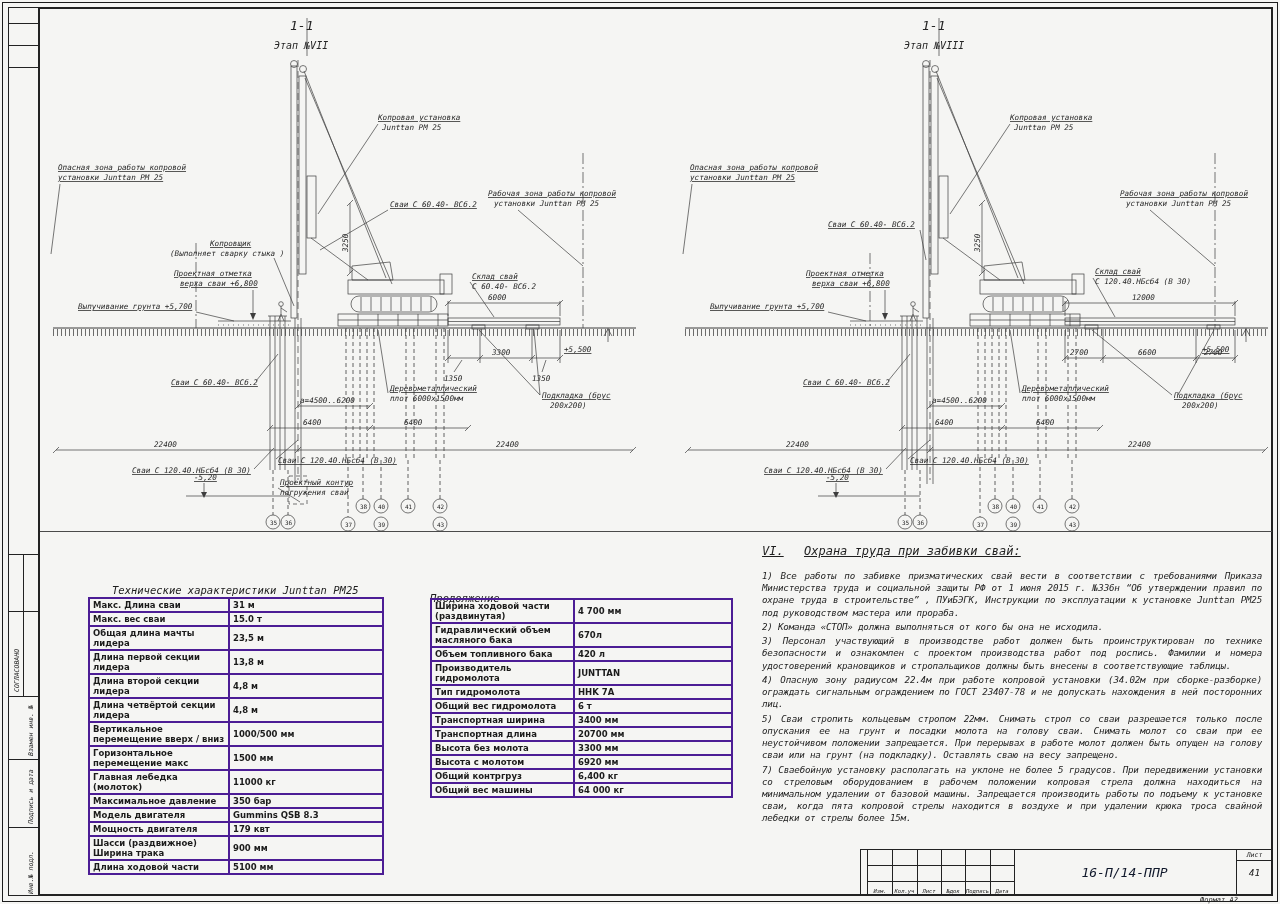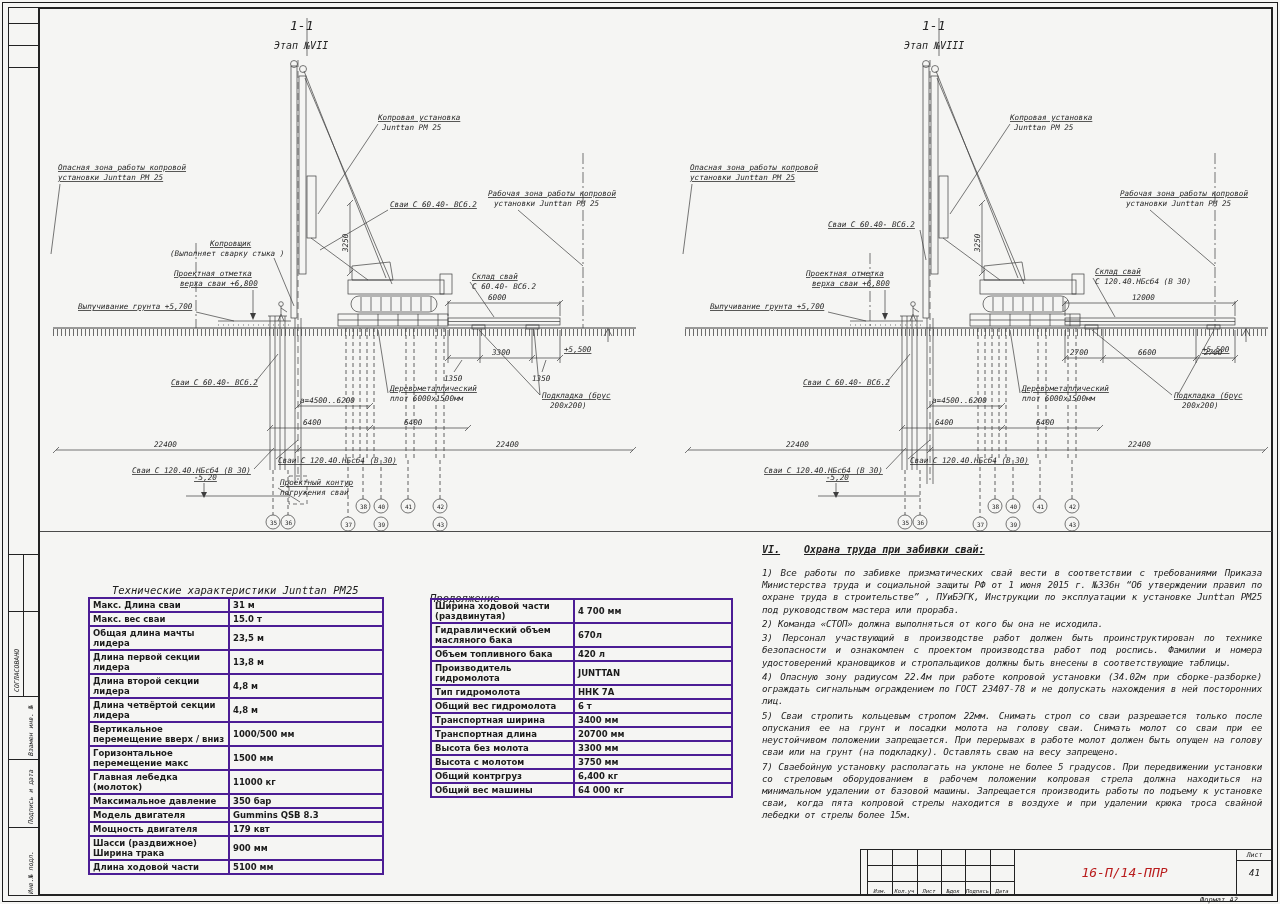"VI. Охрана труда при забивки" .safety .head { font-size: 10px -> 12px; font-weight: bold -> normal }
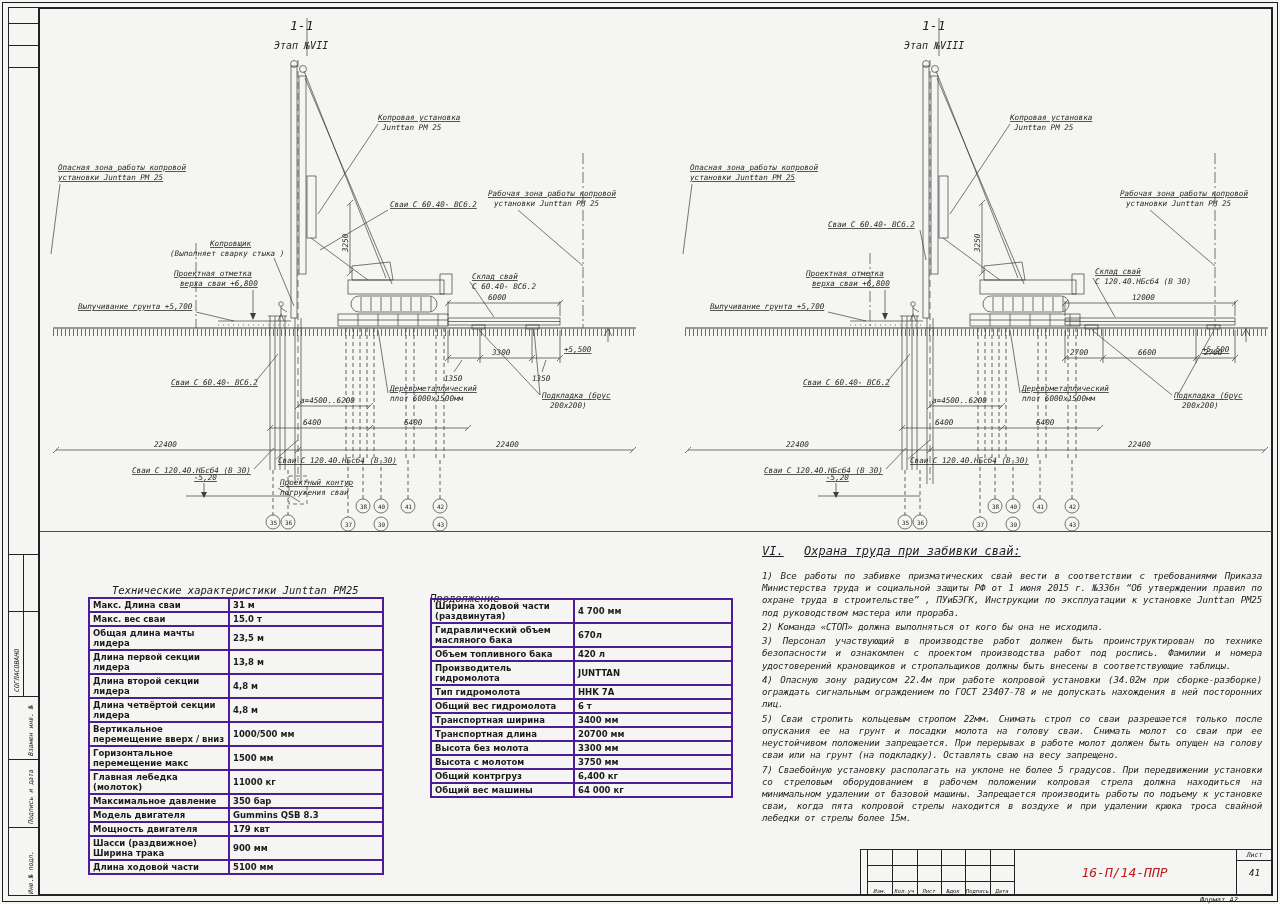"3750 мм" td { text: 3750 -> 6920 }
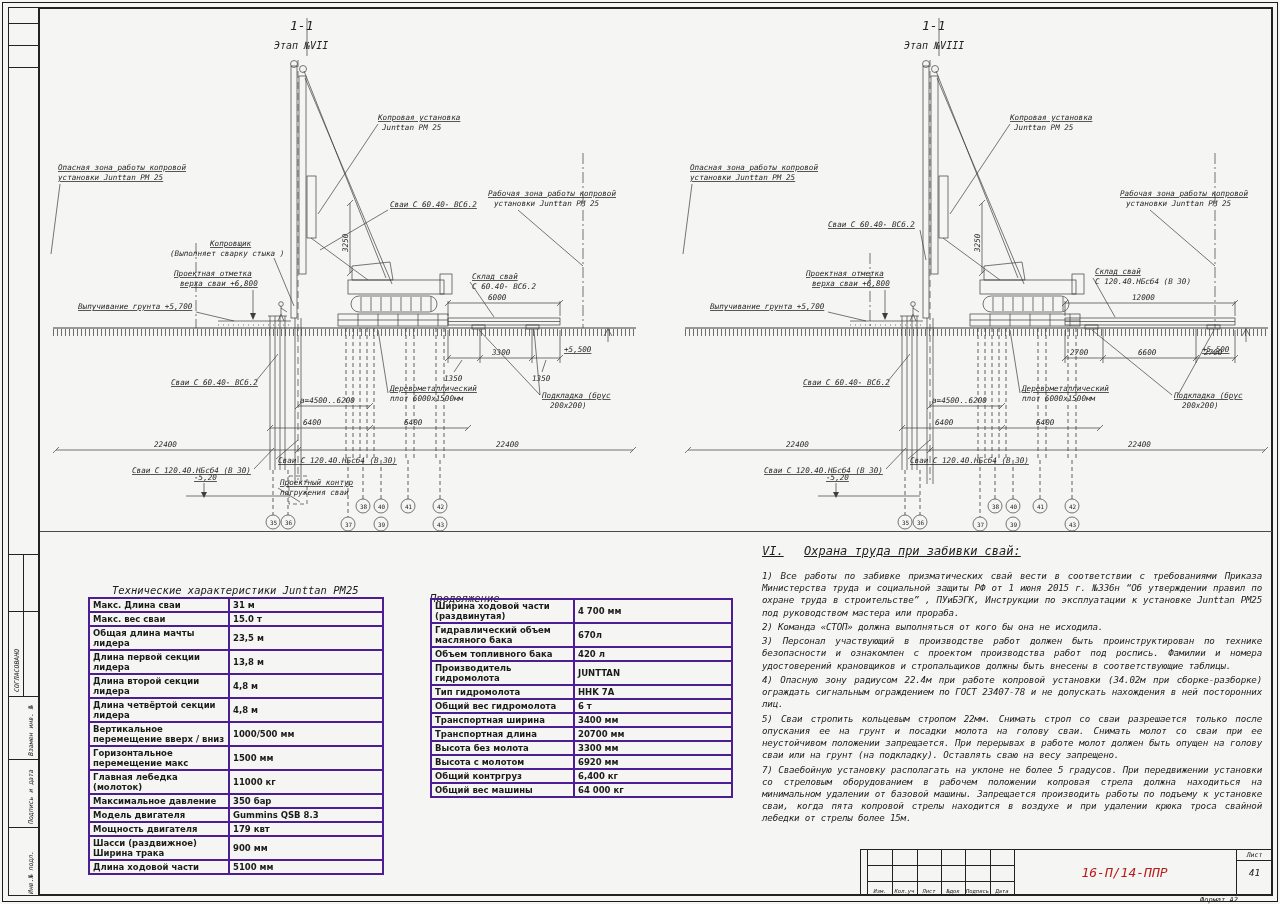"16-П/14-ППР" .tb-doc { color: #b91c1c -> #0f172a }
